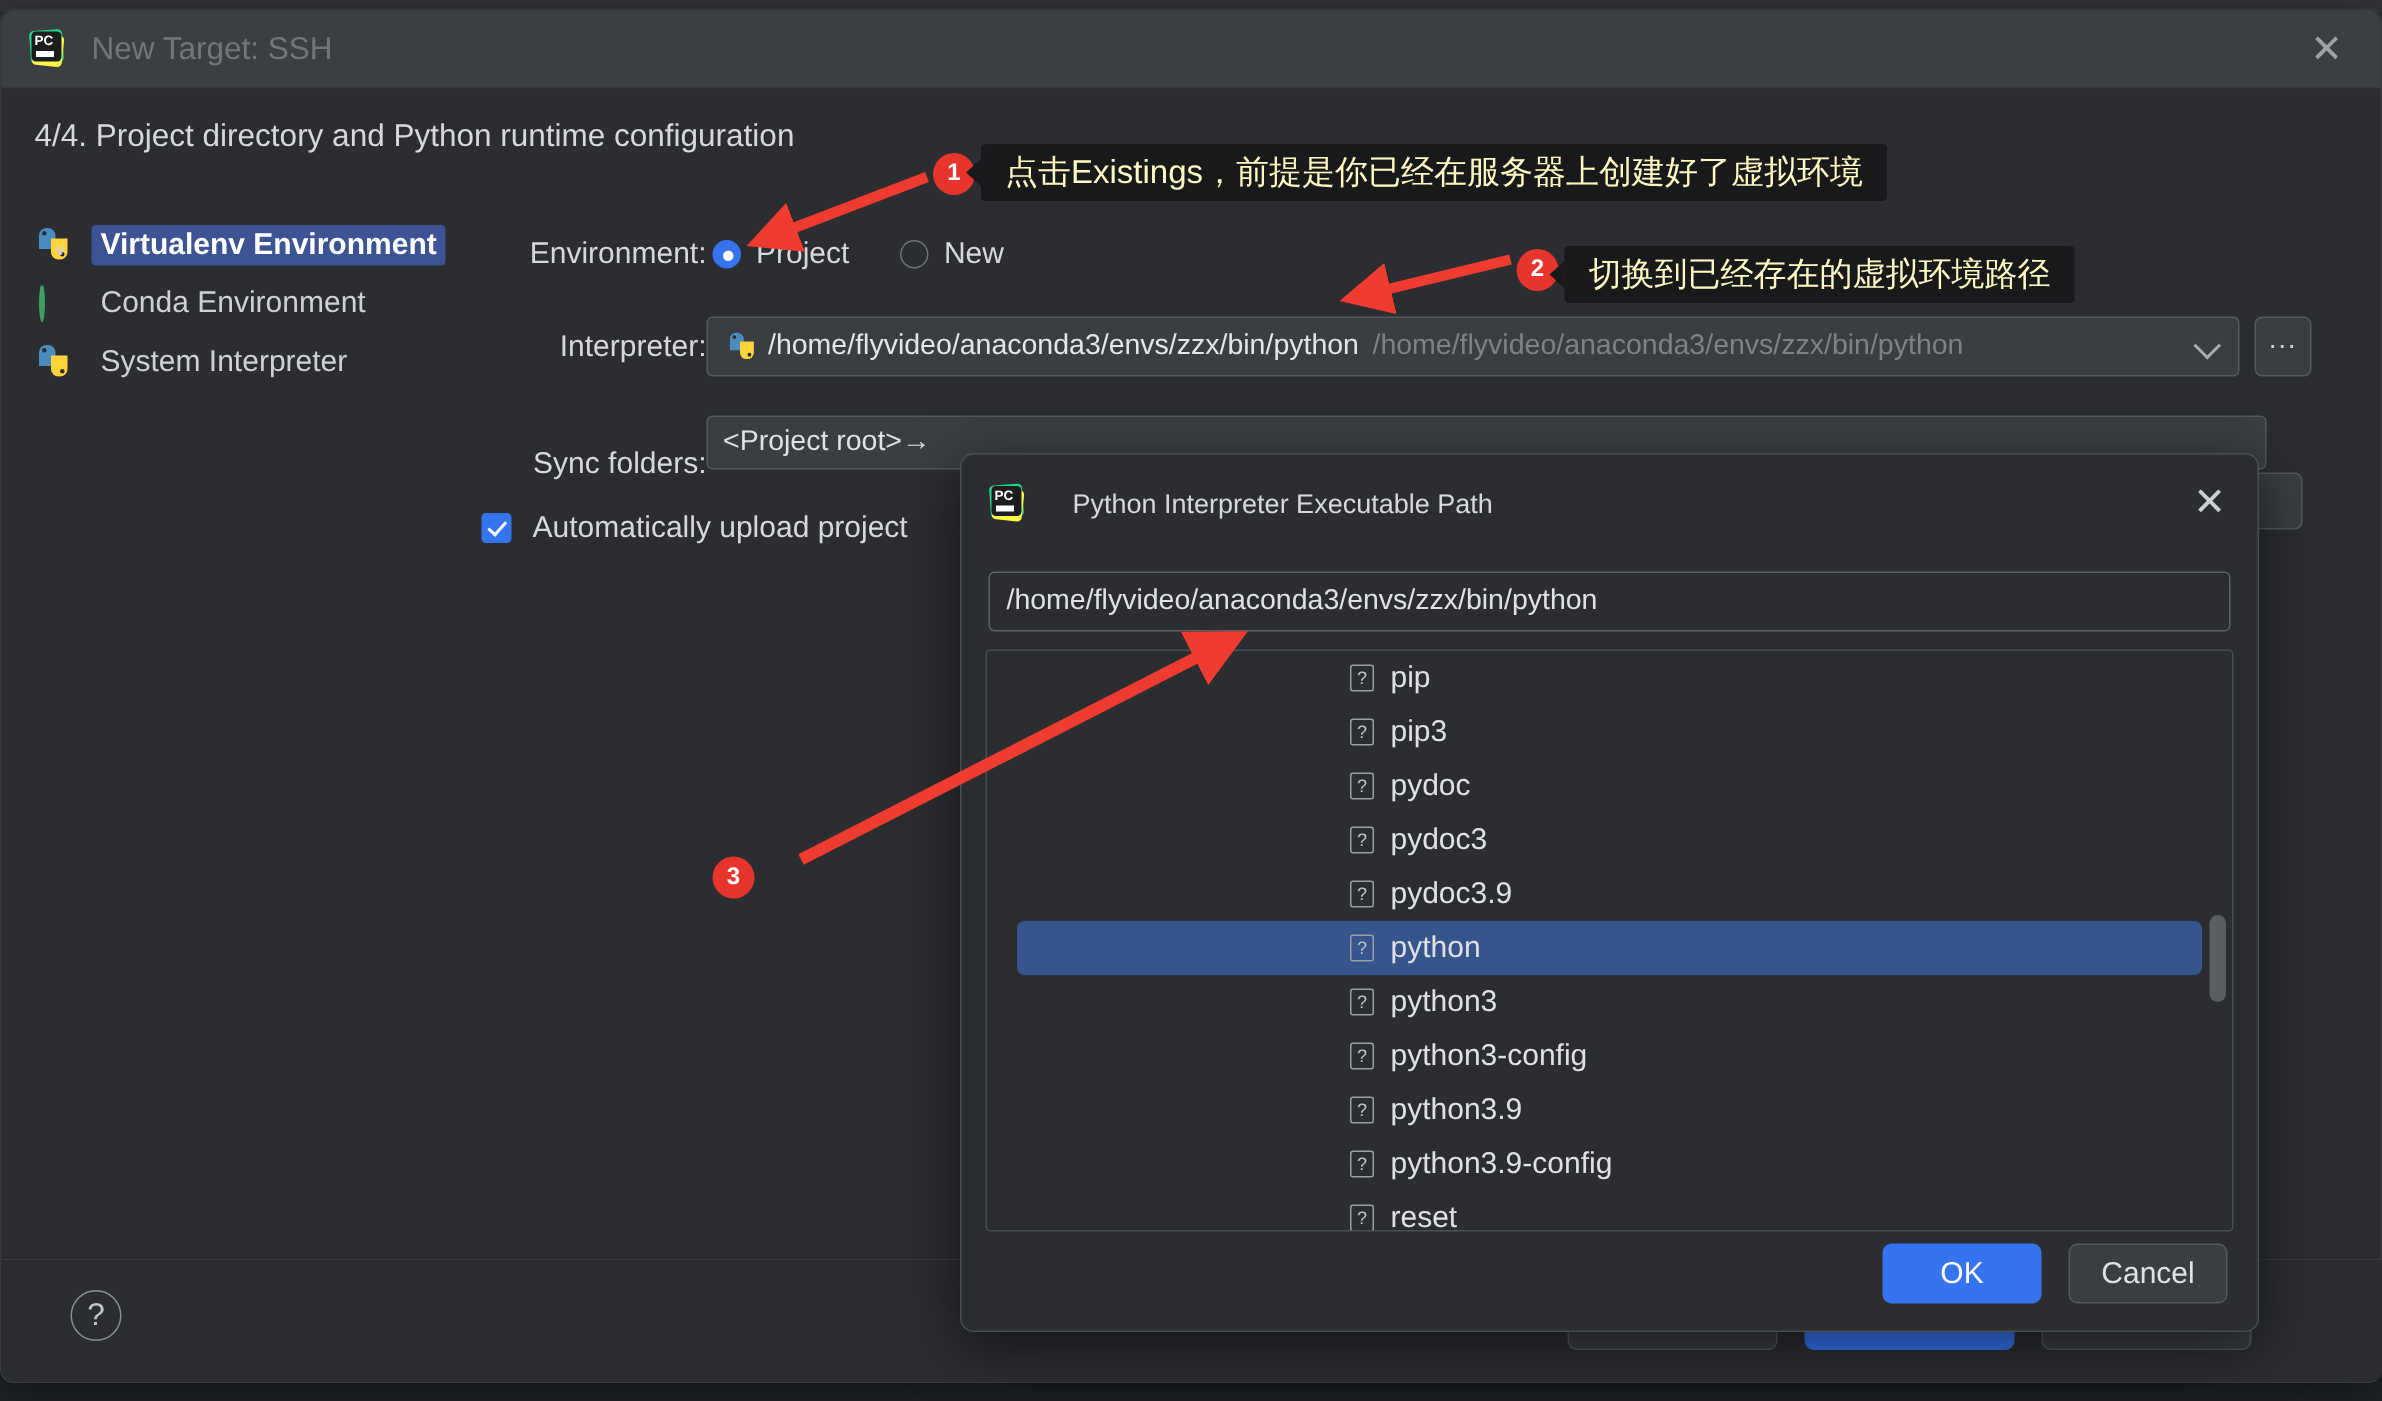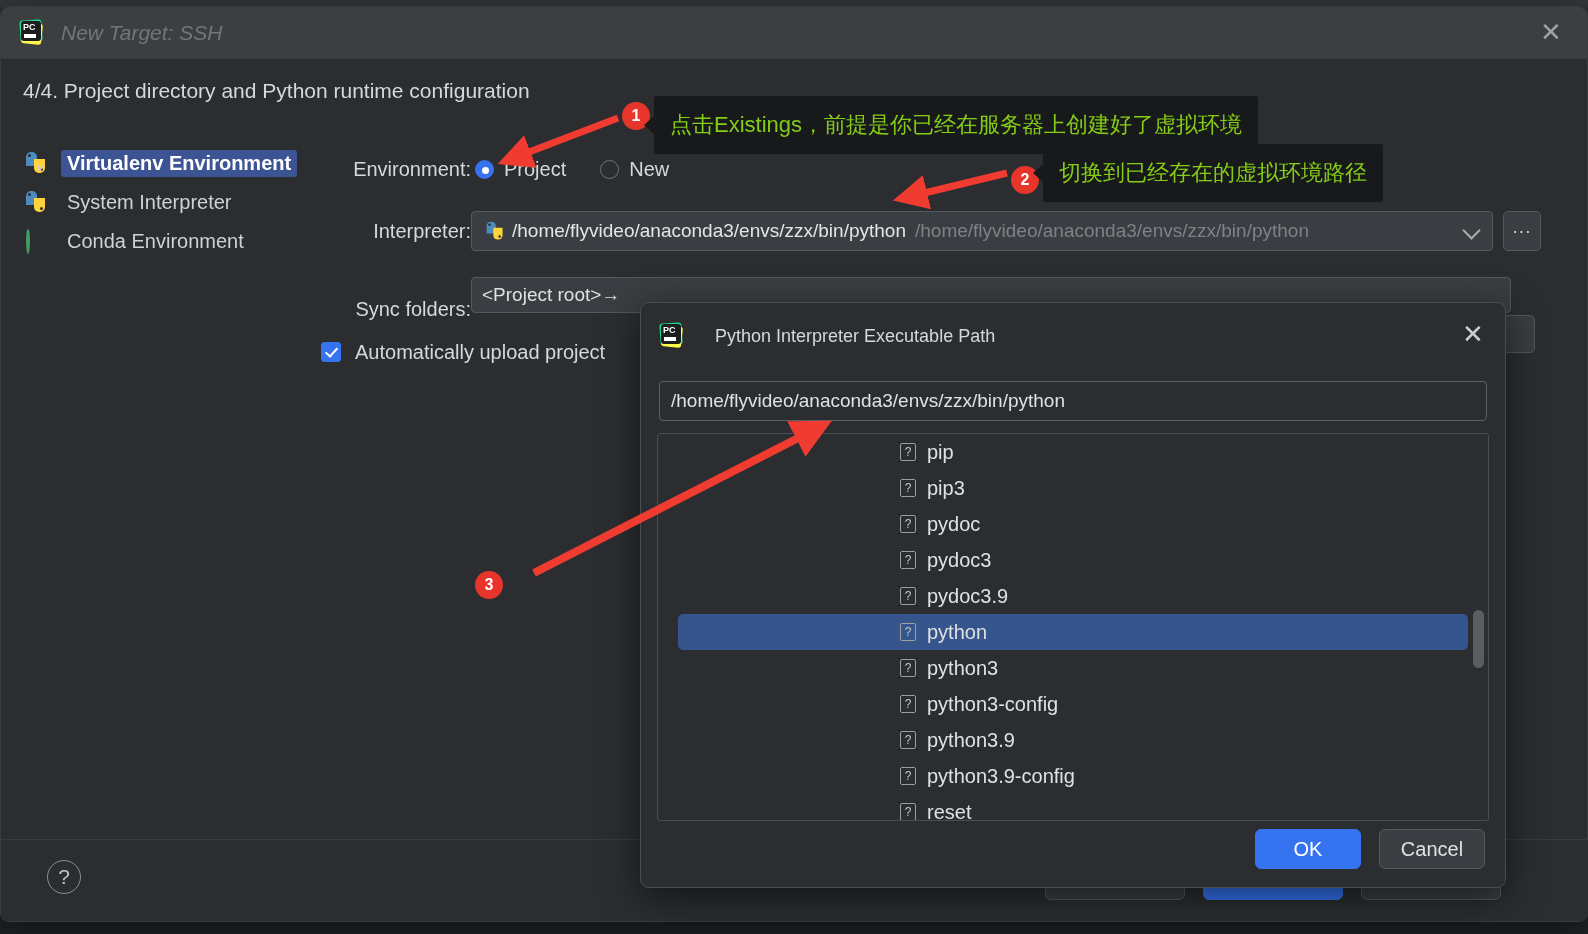"New Target: SSH" .wizard-title { font-style: italic -> none }
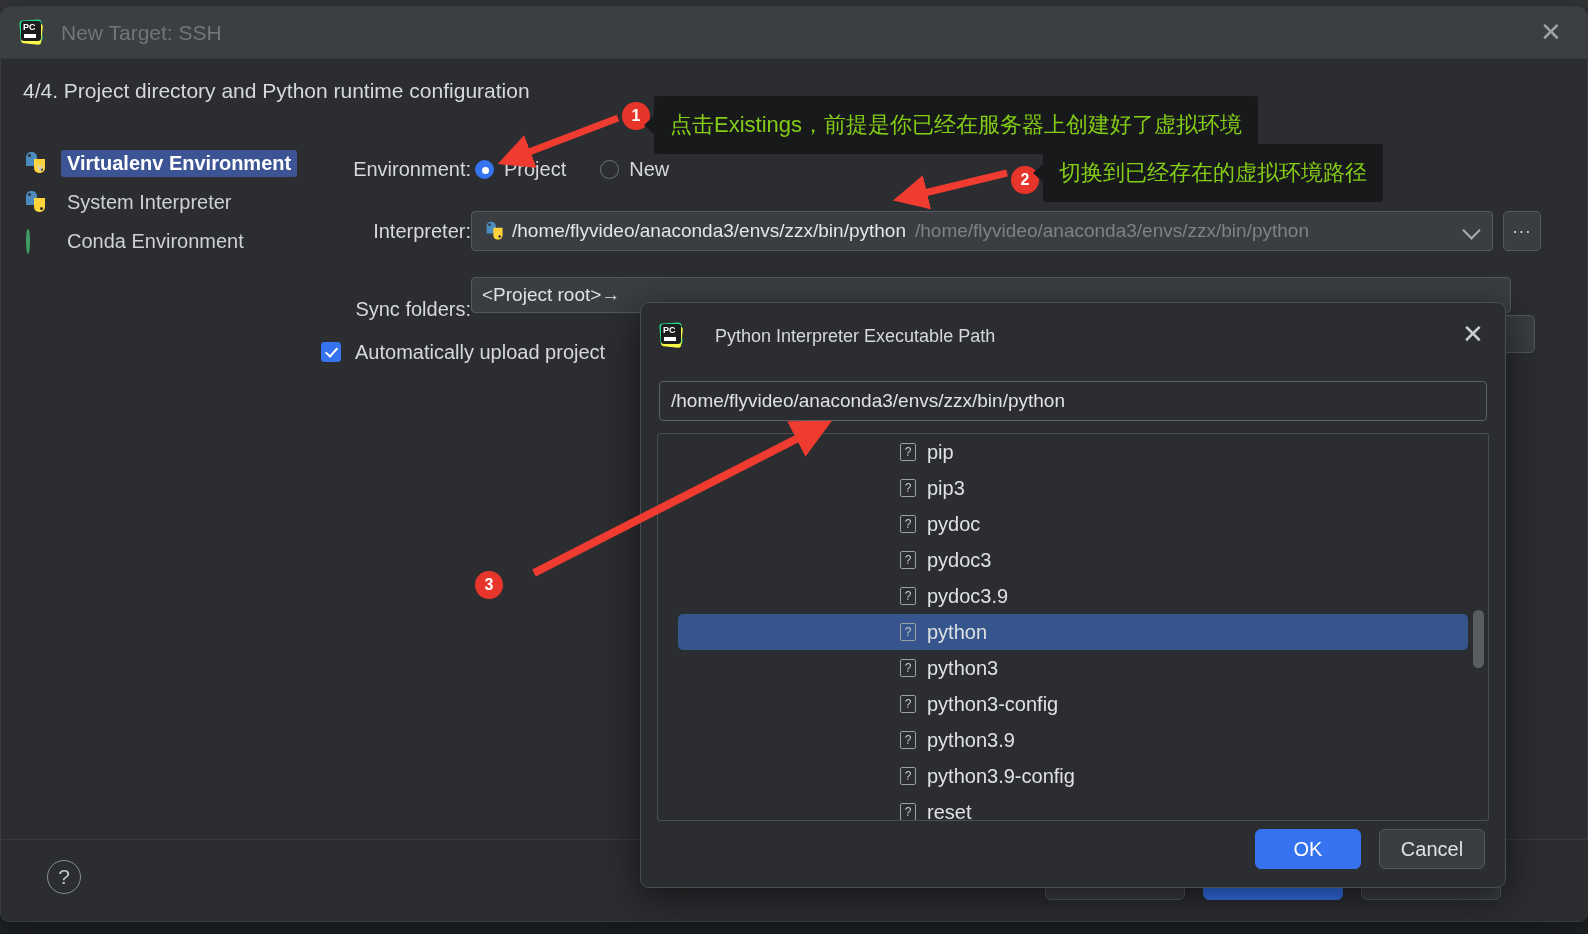"点击Existings，前提是你已经在服务器上创建好了虚拟环境" .anno-box { color: #84cc16 -> #fef9c3; padding: 14px 16px -> 4px 16px }
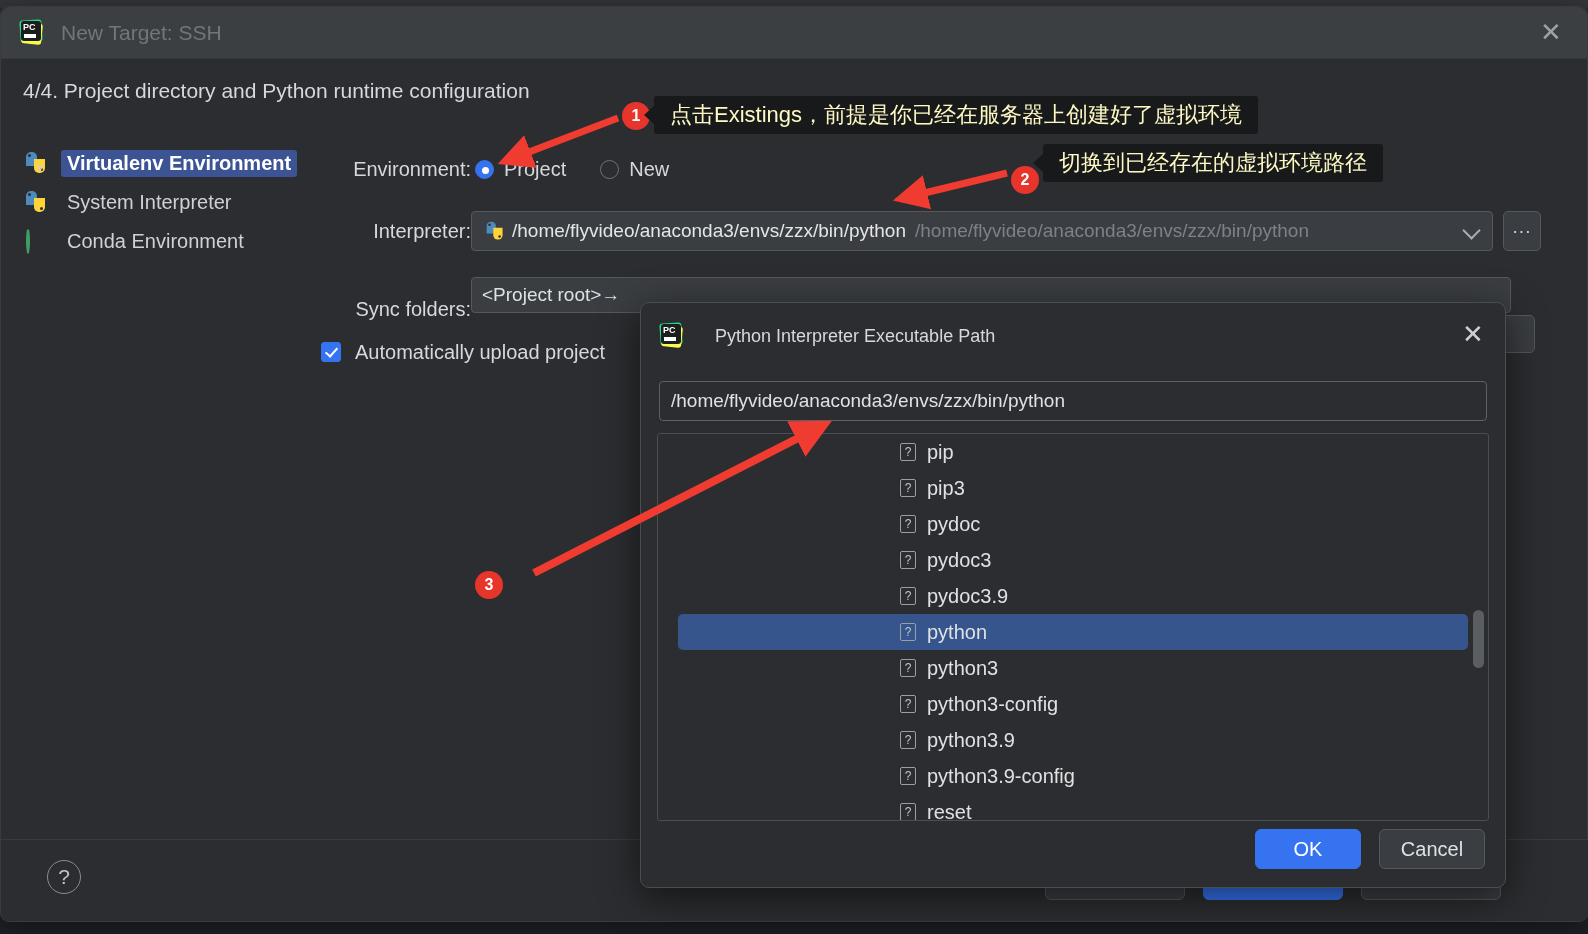"切换到已经存在的虚拟环境路径" div.anno-box { top: 144px -> 164px }
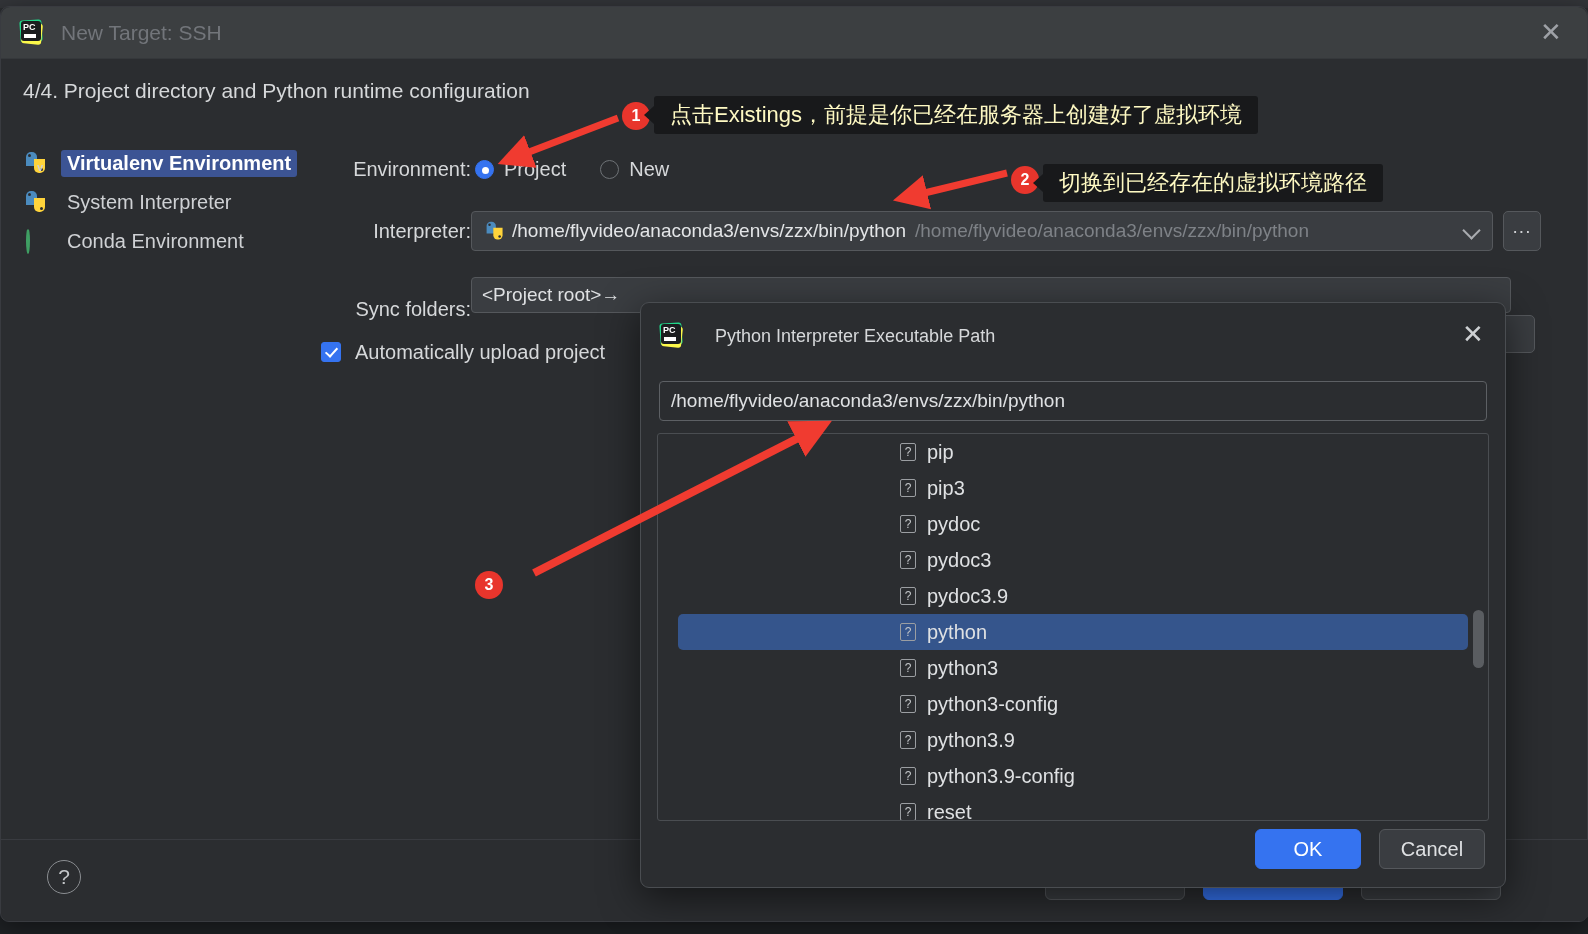"System Interpreter" div.side-item { order: before "Conda Environment" -> after "Conda Environment" }
